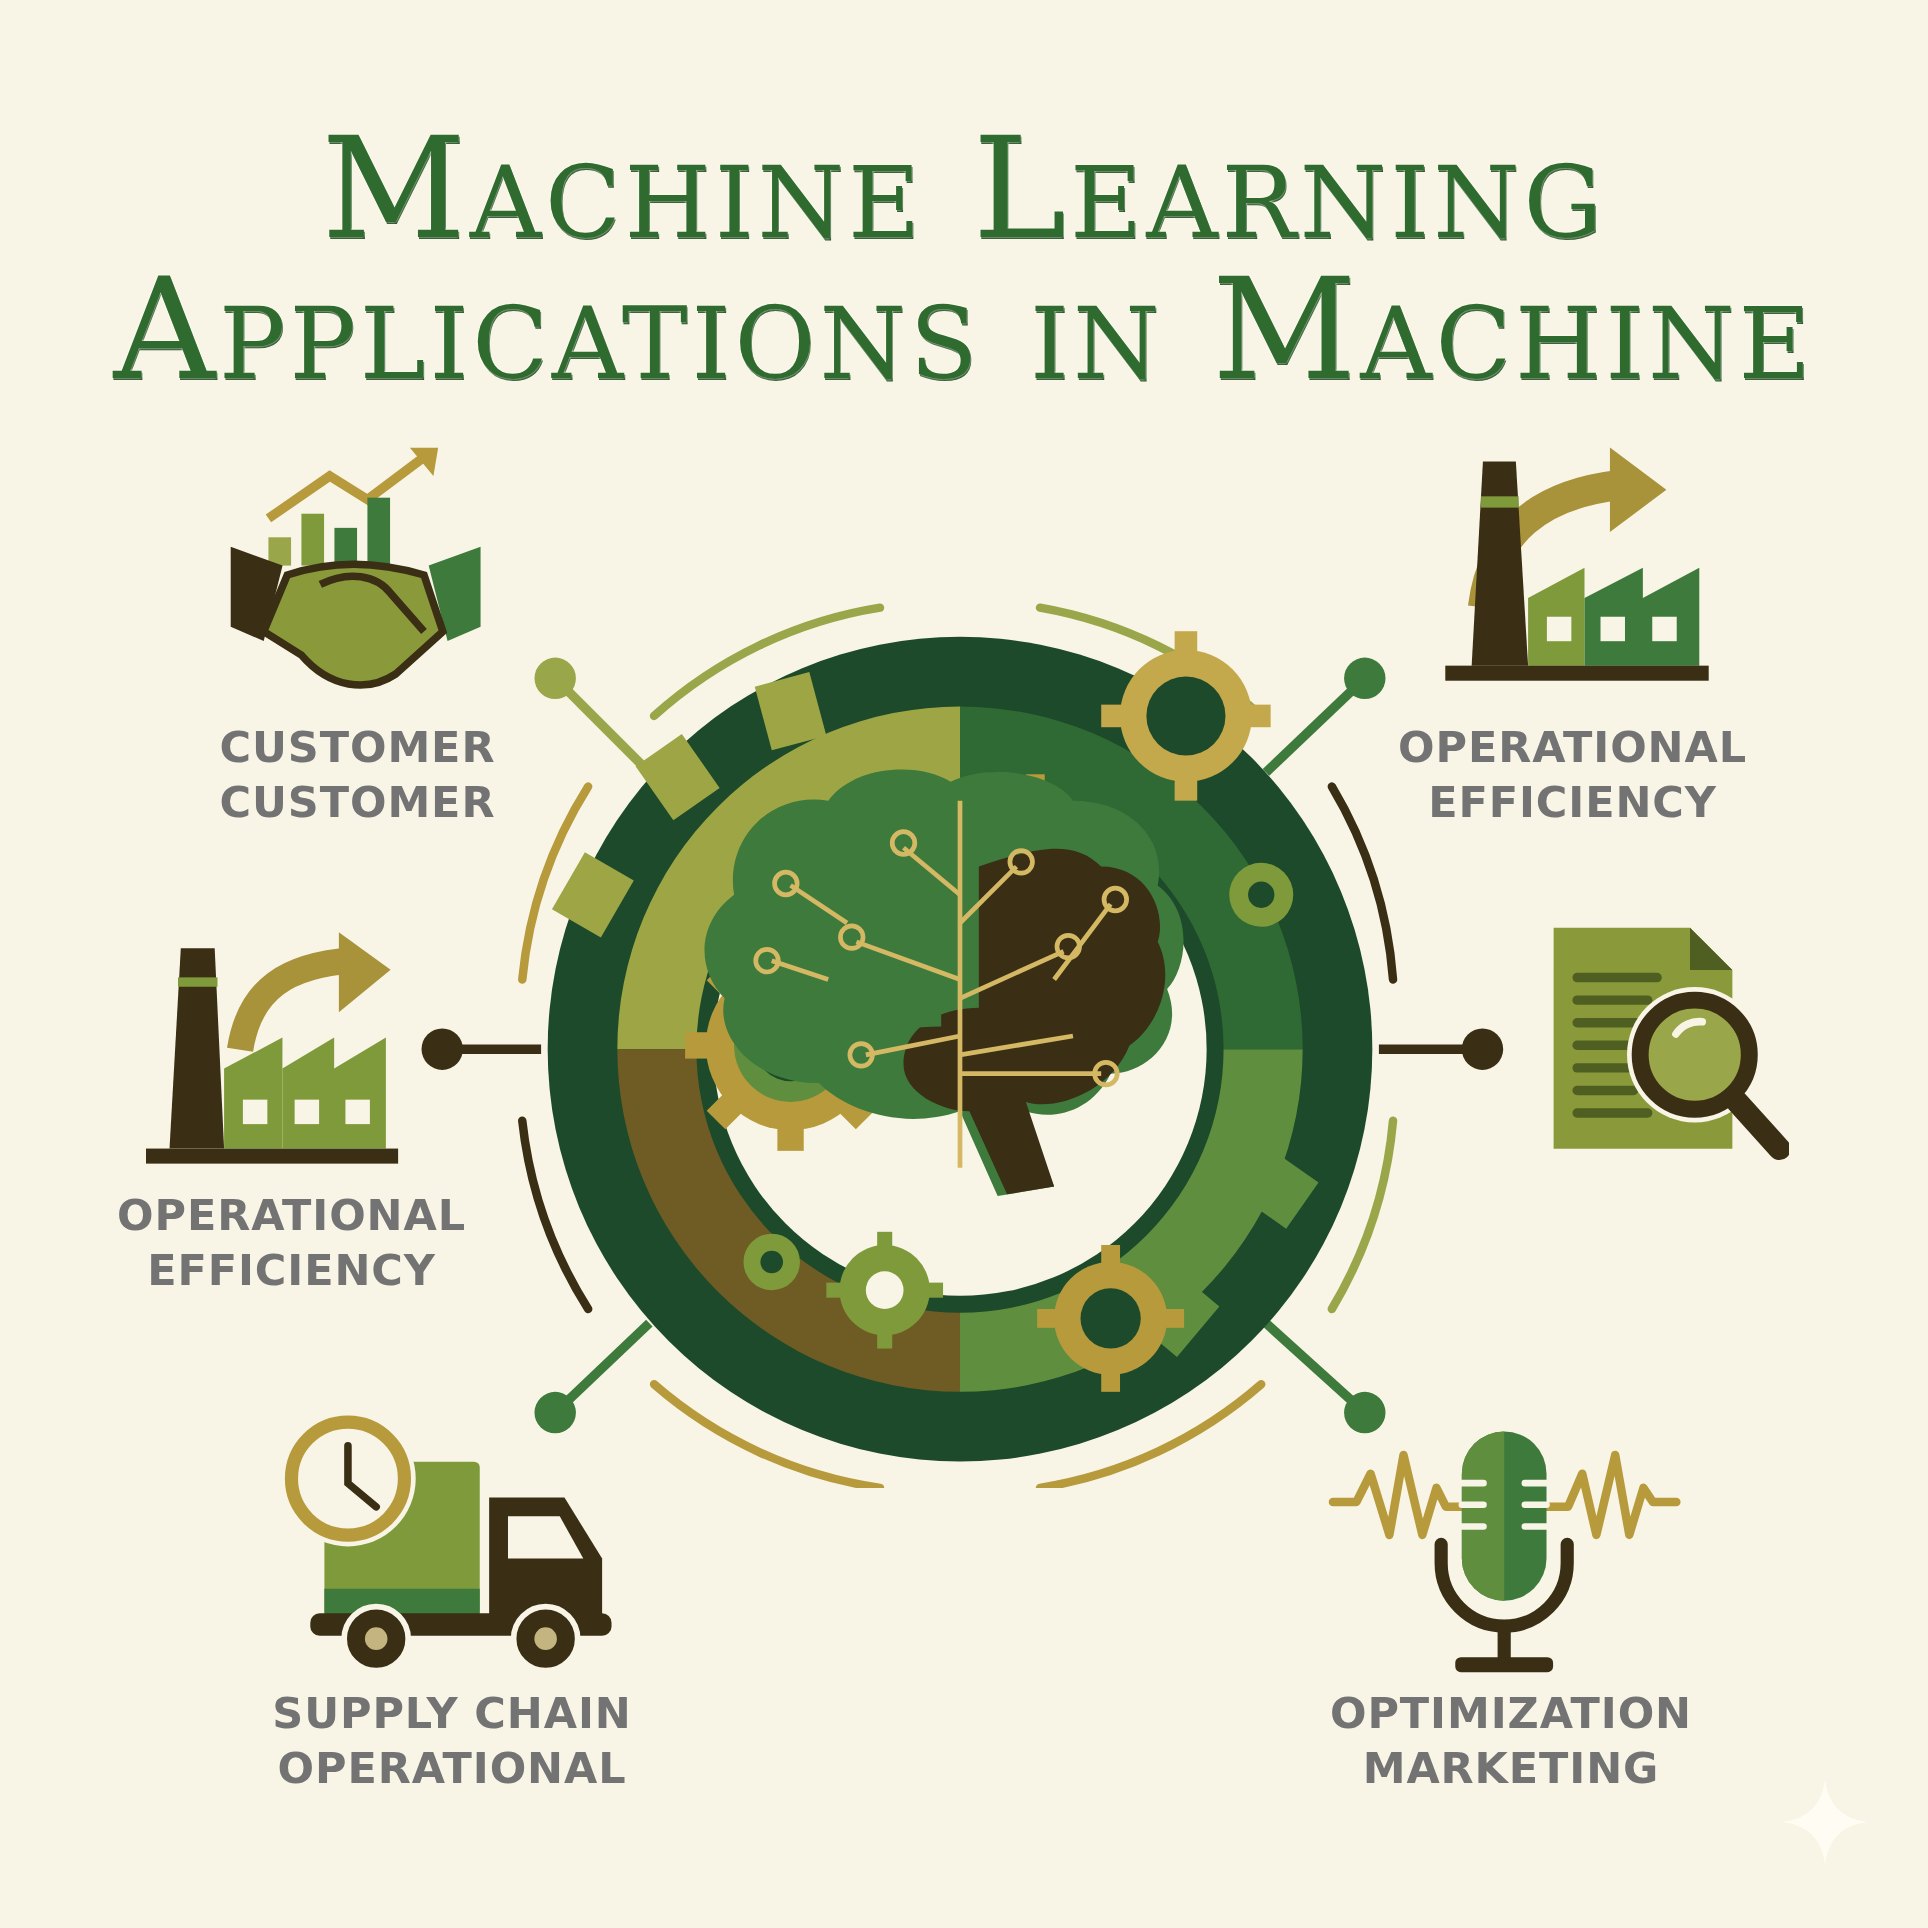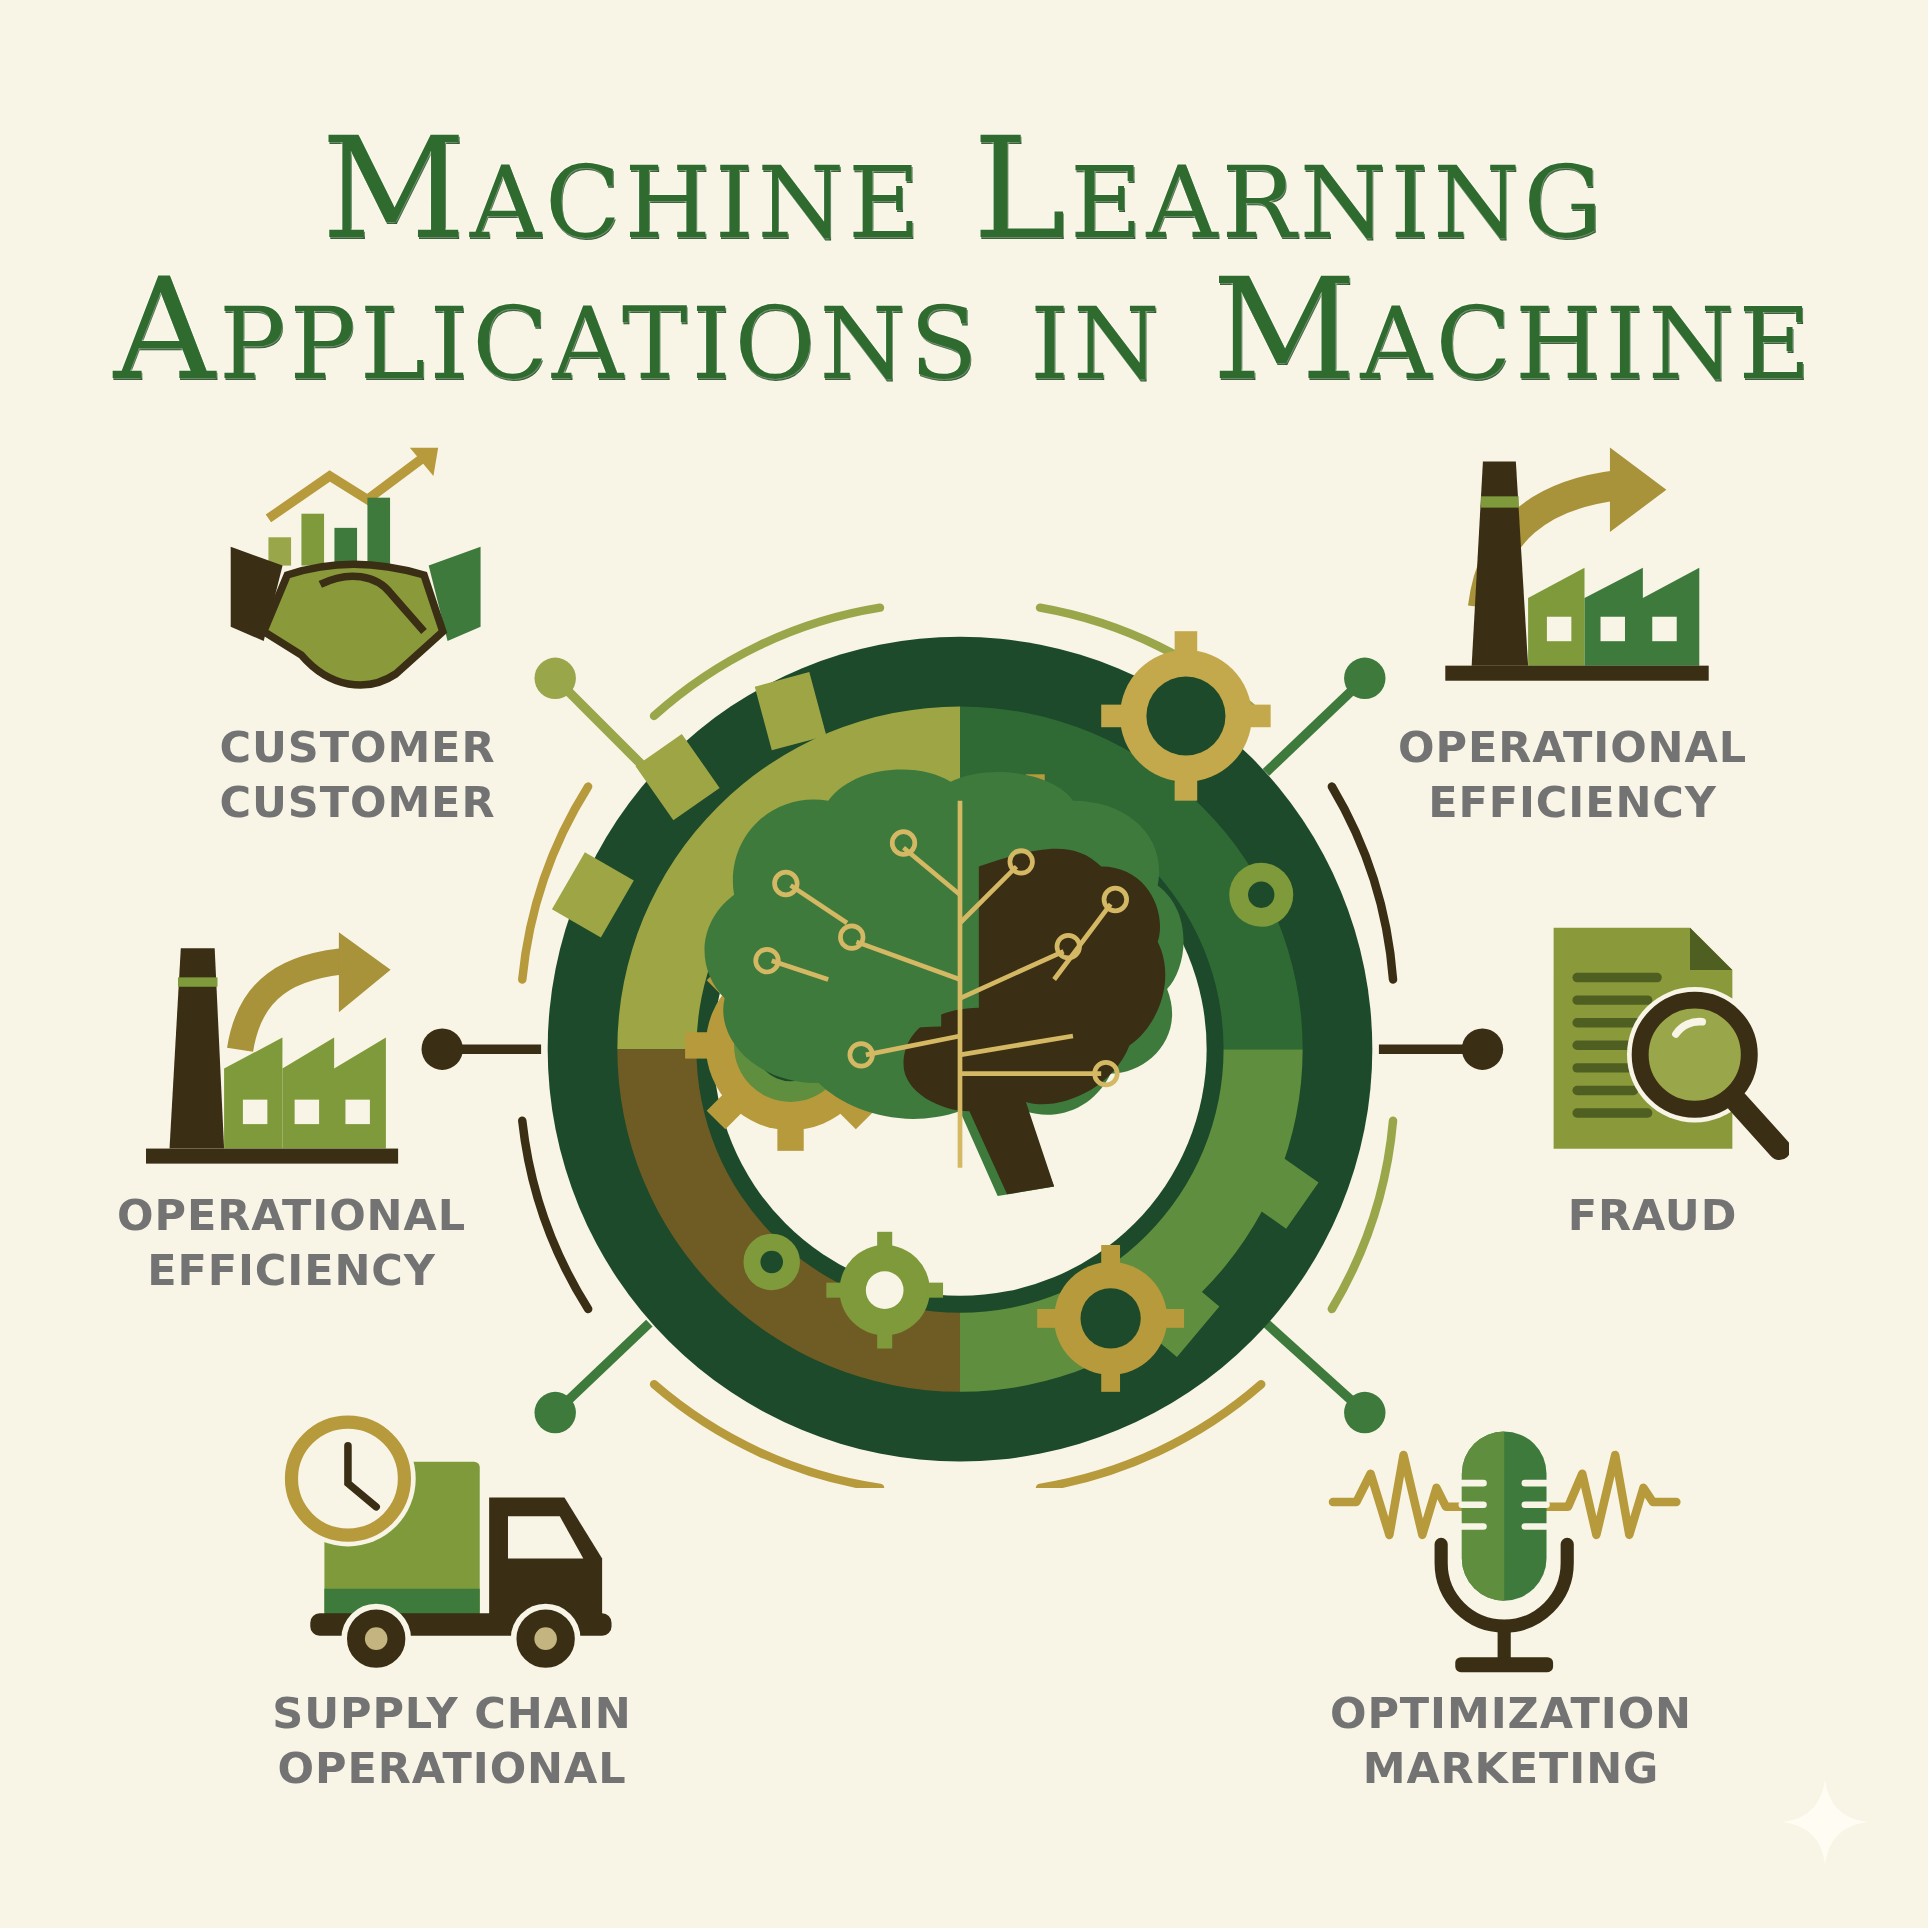"FRAUD" span { html: <span>FRAUD</span> -> none }
